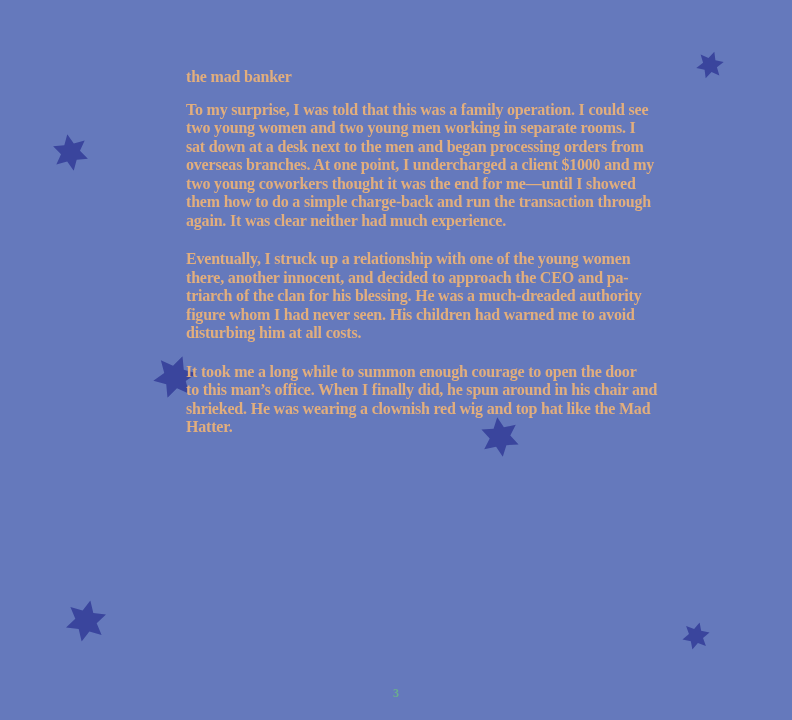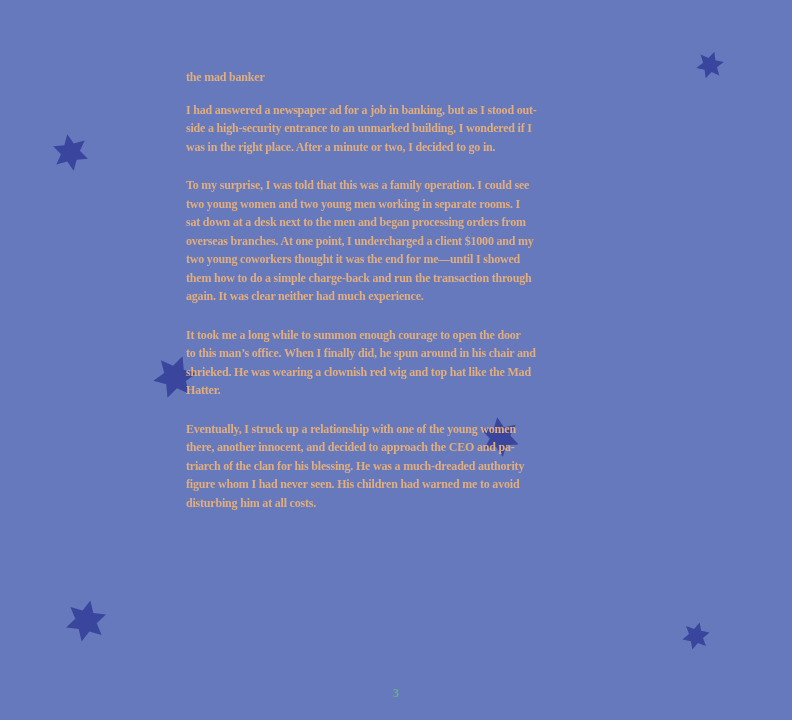"the mad banker" .text-column { font-size: 12px -> 16px }
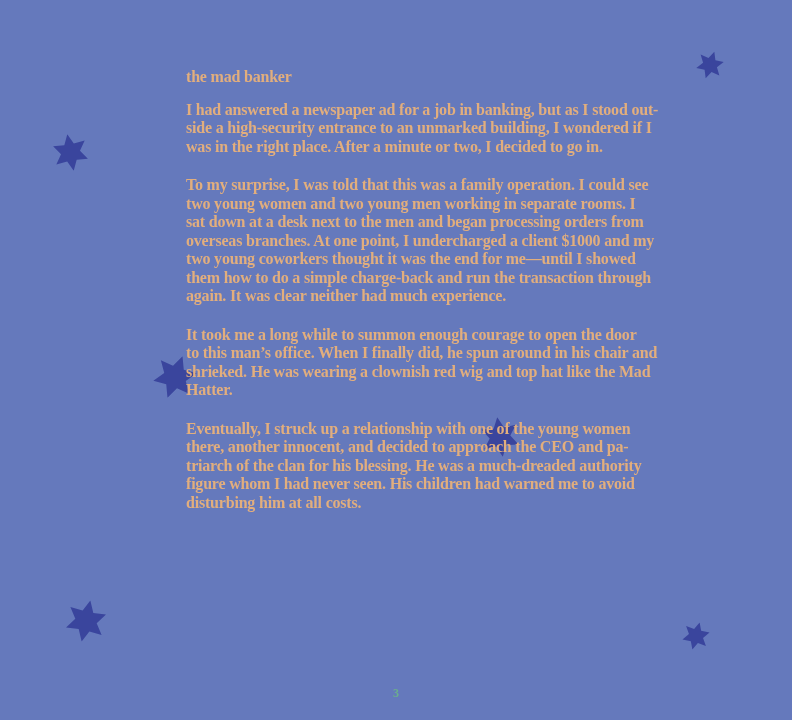"I had answered a newspaper" div.para { html: <div>I had answered a newspaper ad for a job in banking, but as I stood out- side a high-security entrance to an unmarked building, I wondered if I was in the right place. After a minute or two, I decided to go in.</div> -> none }
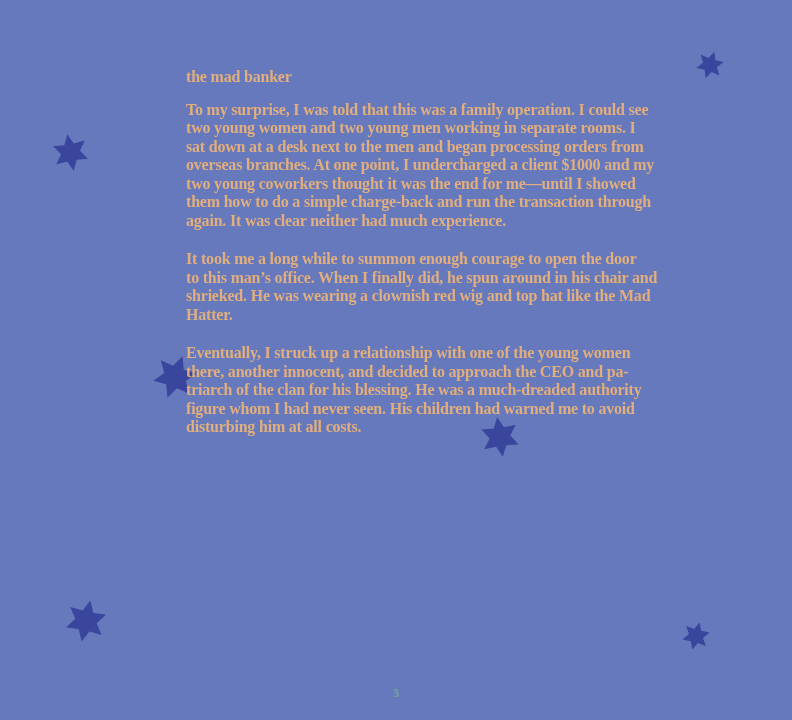"It took me a long" div.para { order: before "Eventually, I struck up a" -> after "Eventually, I struck up a" }
